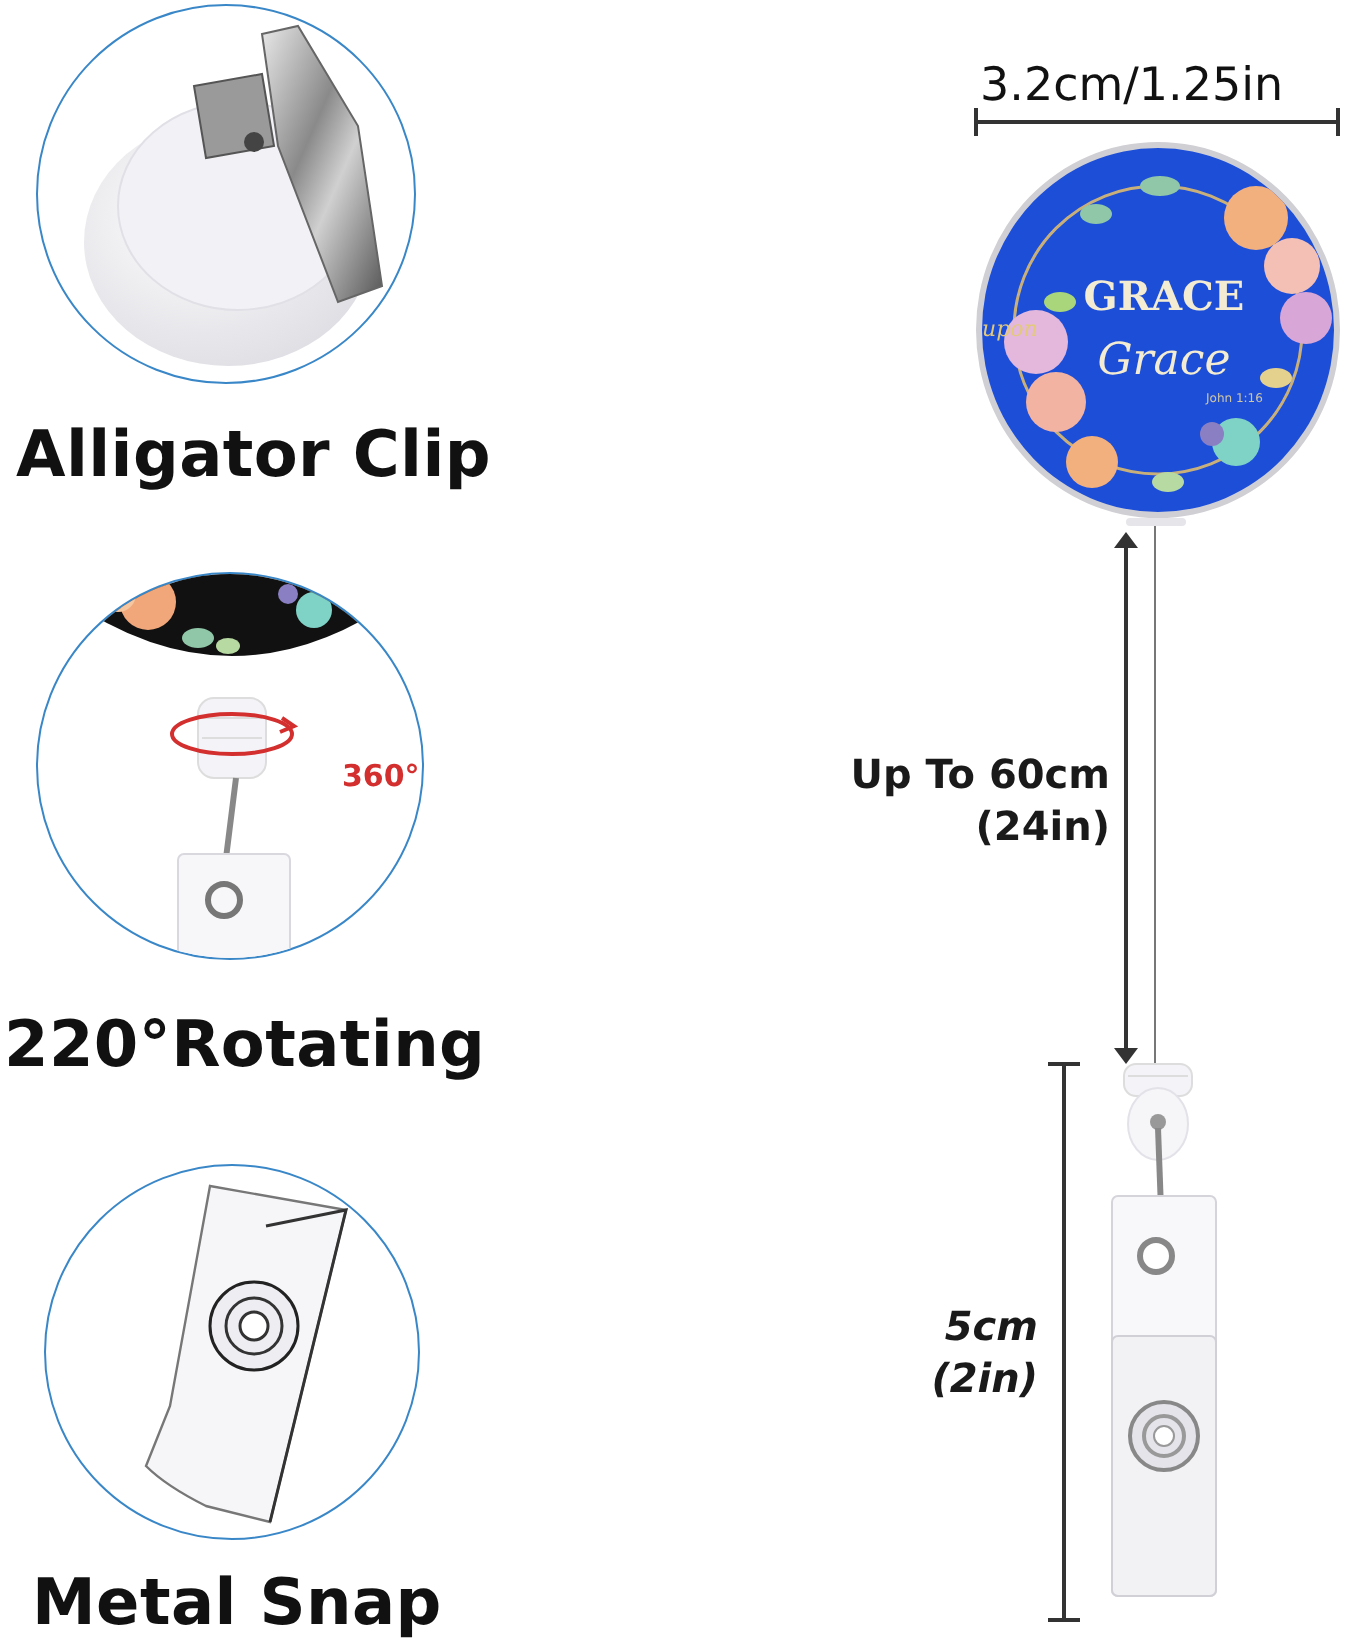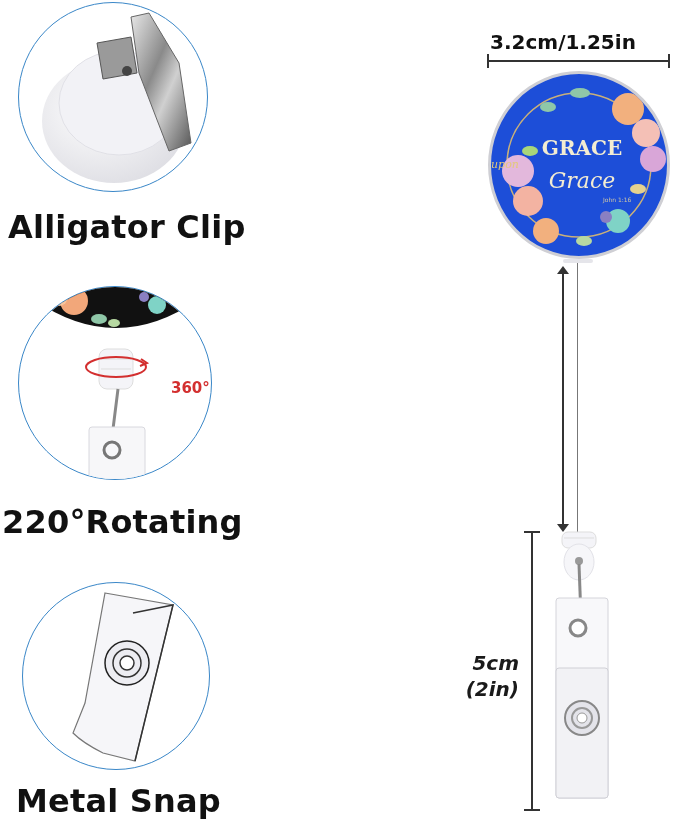"3.2cm/1.25in" div.abs { font-size: 20px -> 23px; font-weight: bold -> normal }
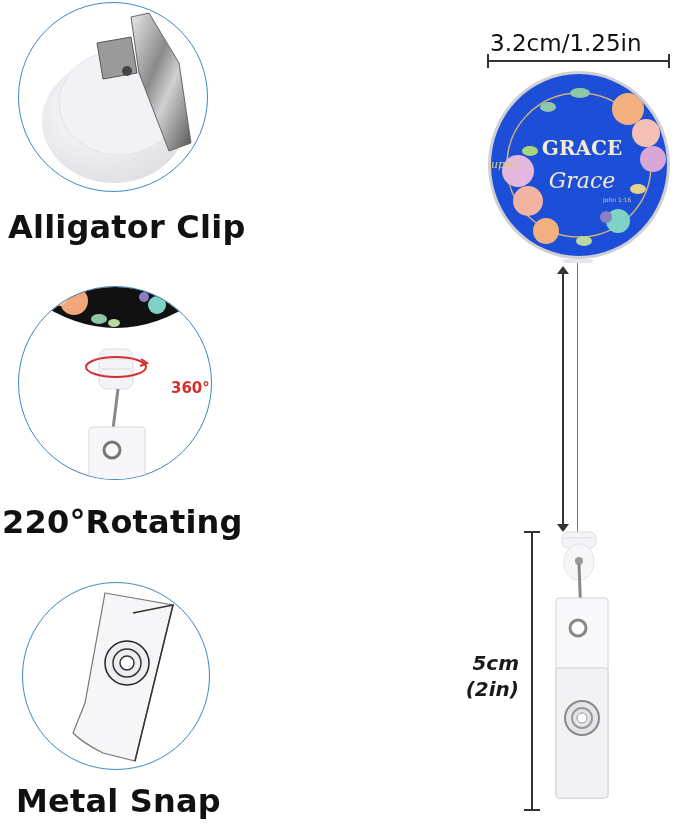"Up To 60cm" div { html: none -> <div>Up To 60cm</div> }
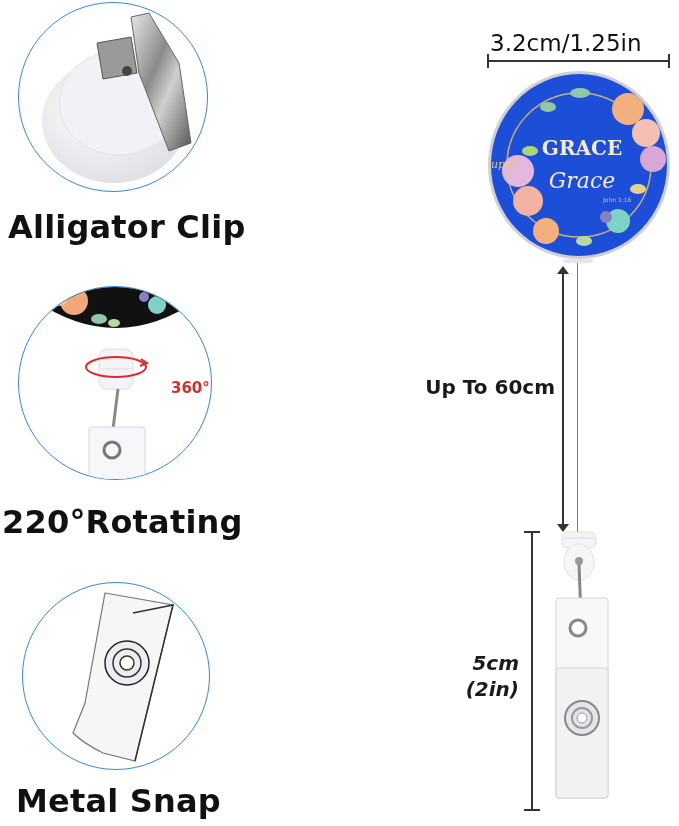"(24in)" div { html: none -> <div>(24in)</div> }
